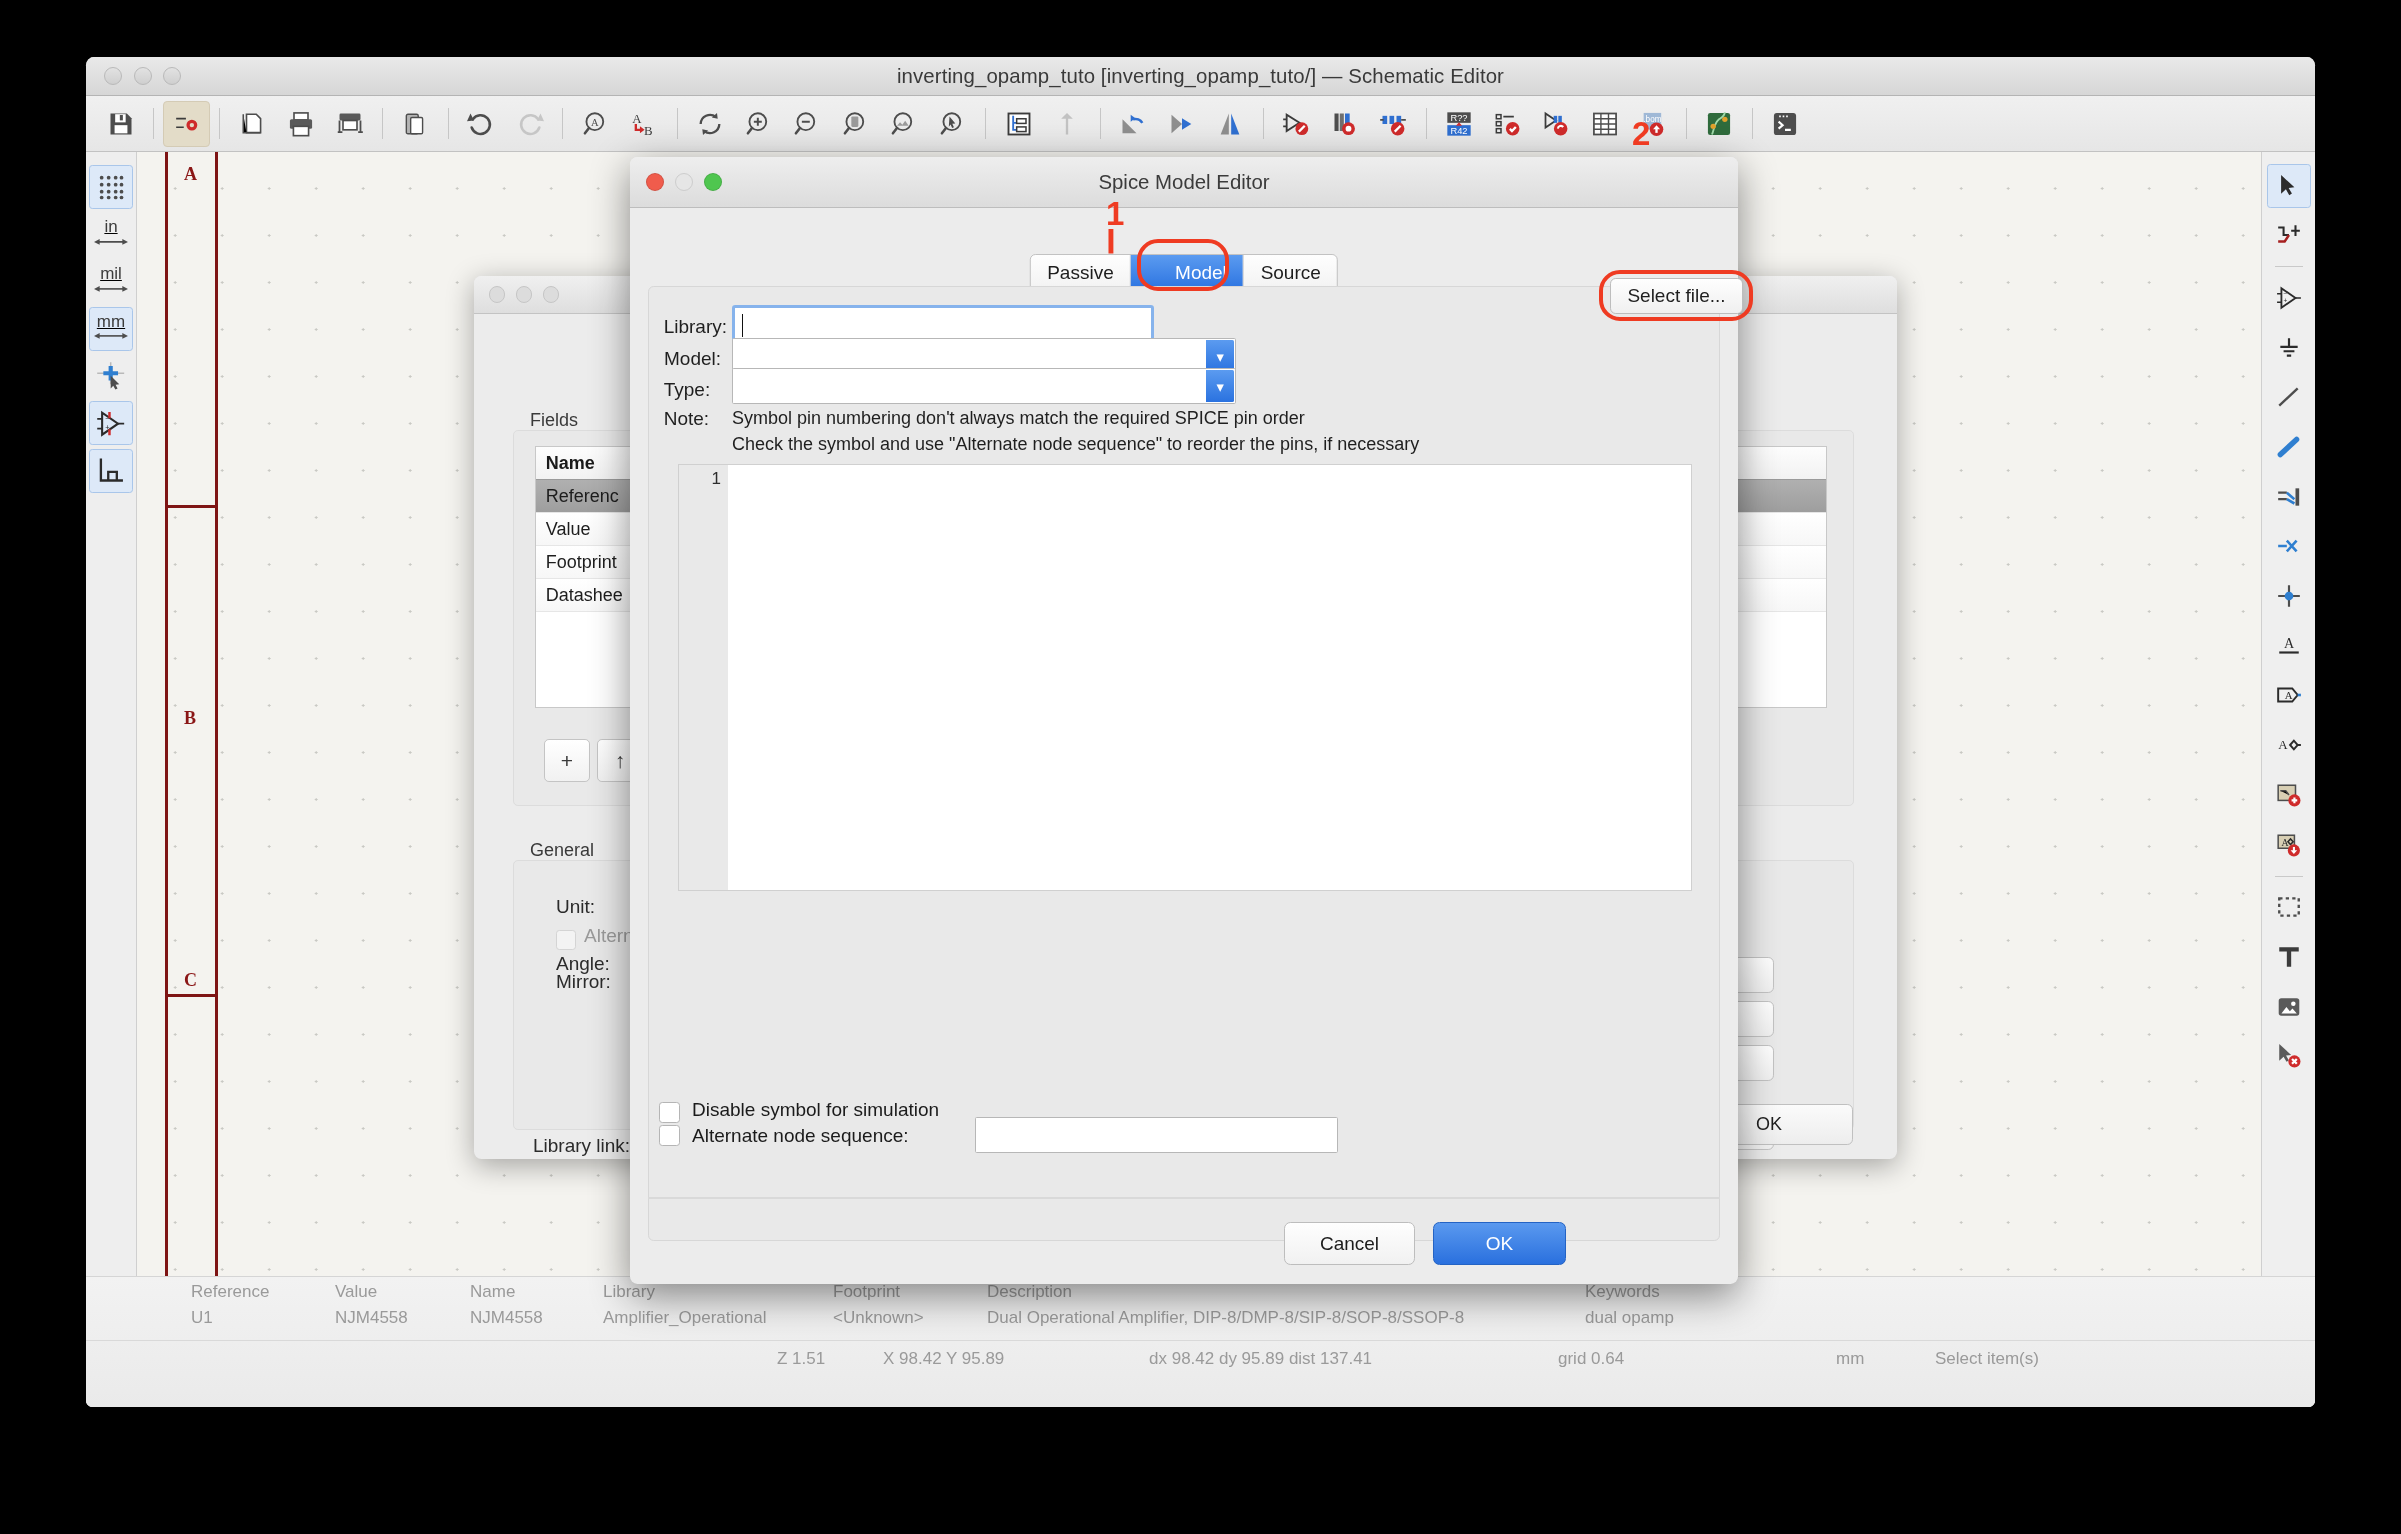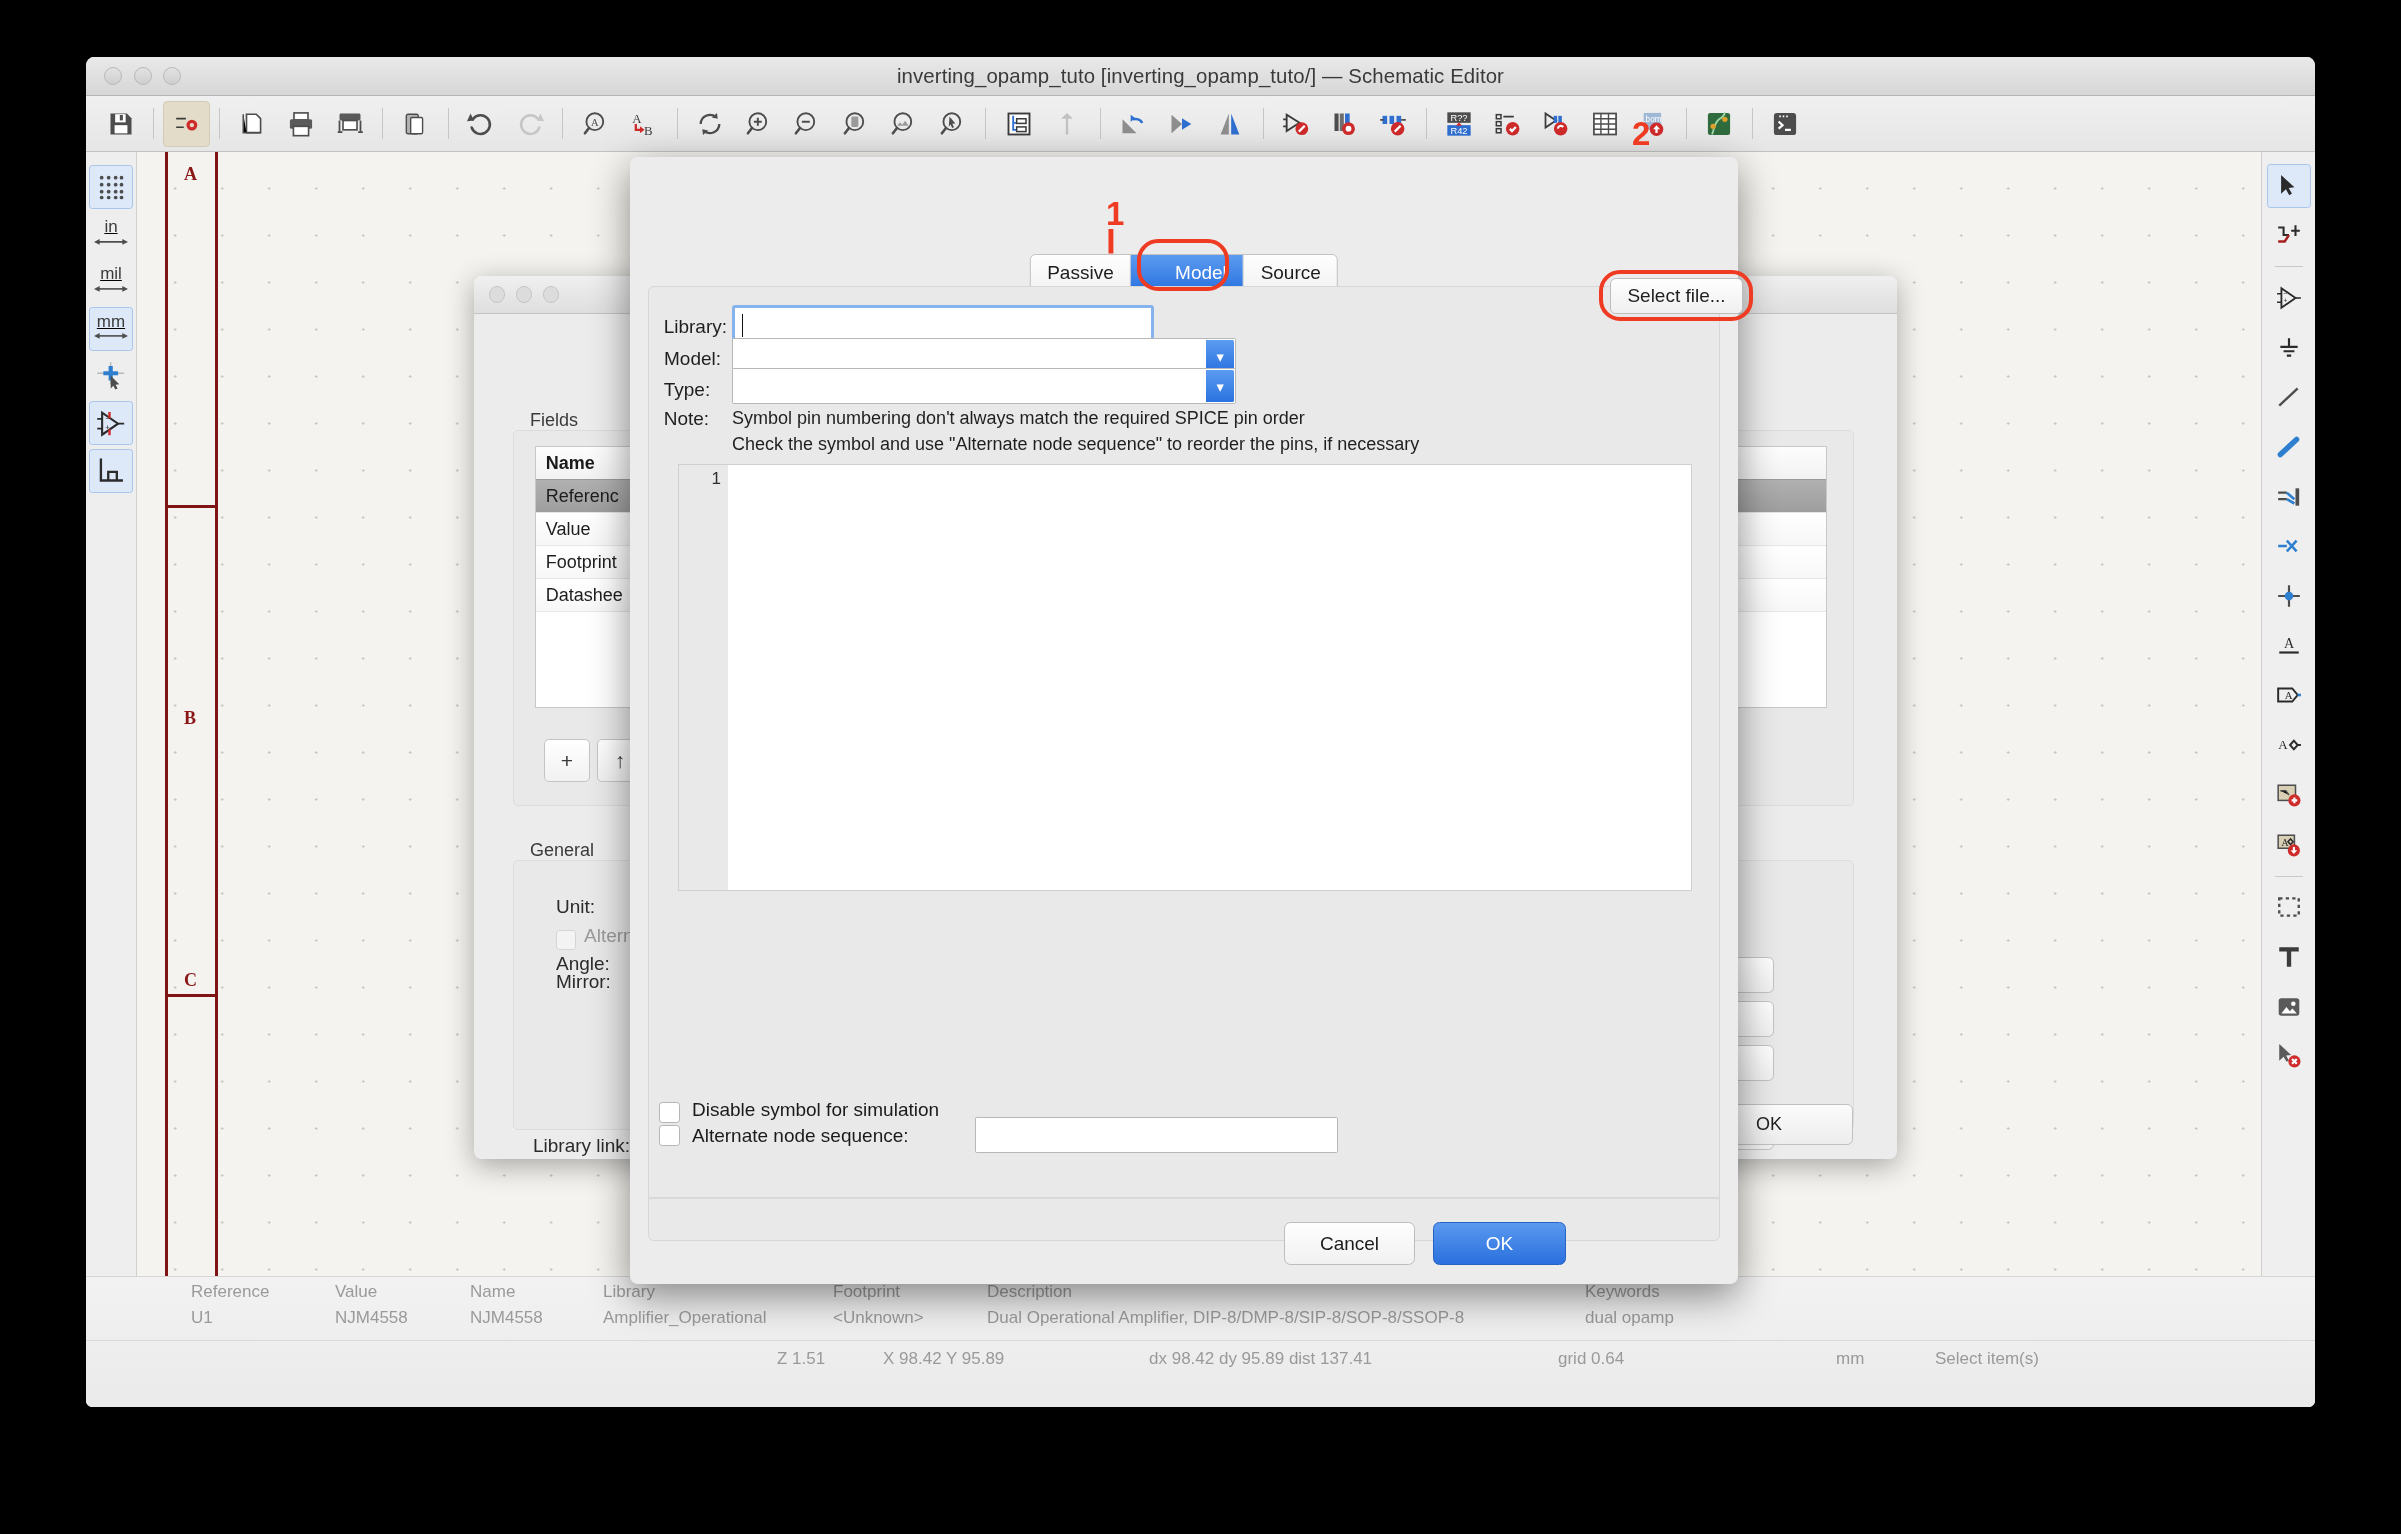"Spice Model Editor" div.sp-title { html: none -> <div> <div> <div></div> <div></div> <div></div> </div> <div>Spice Model Editor</div> </div> }
